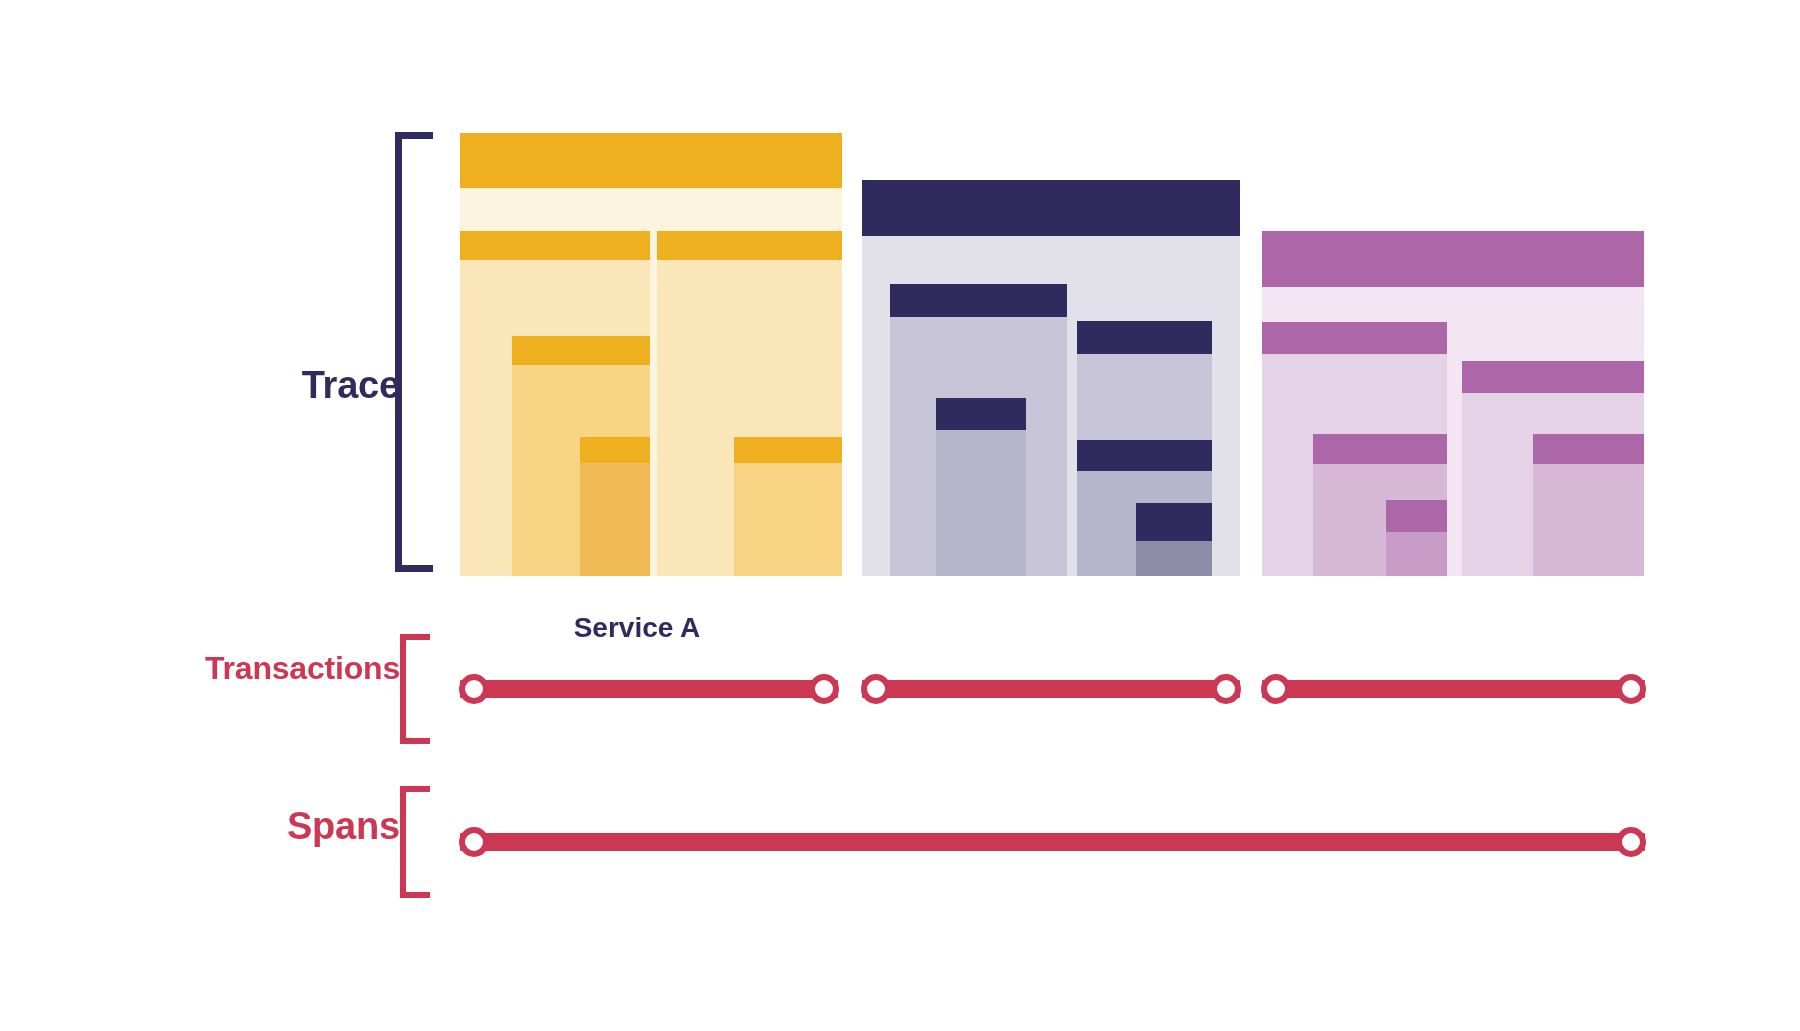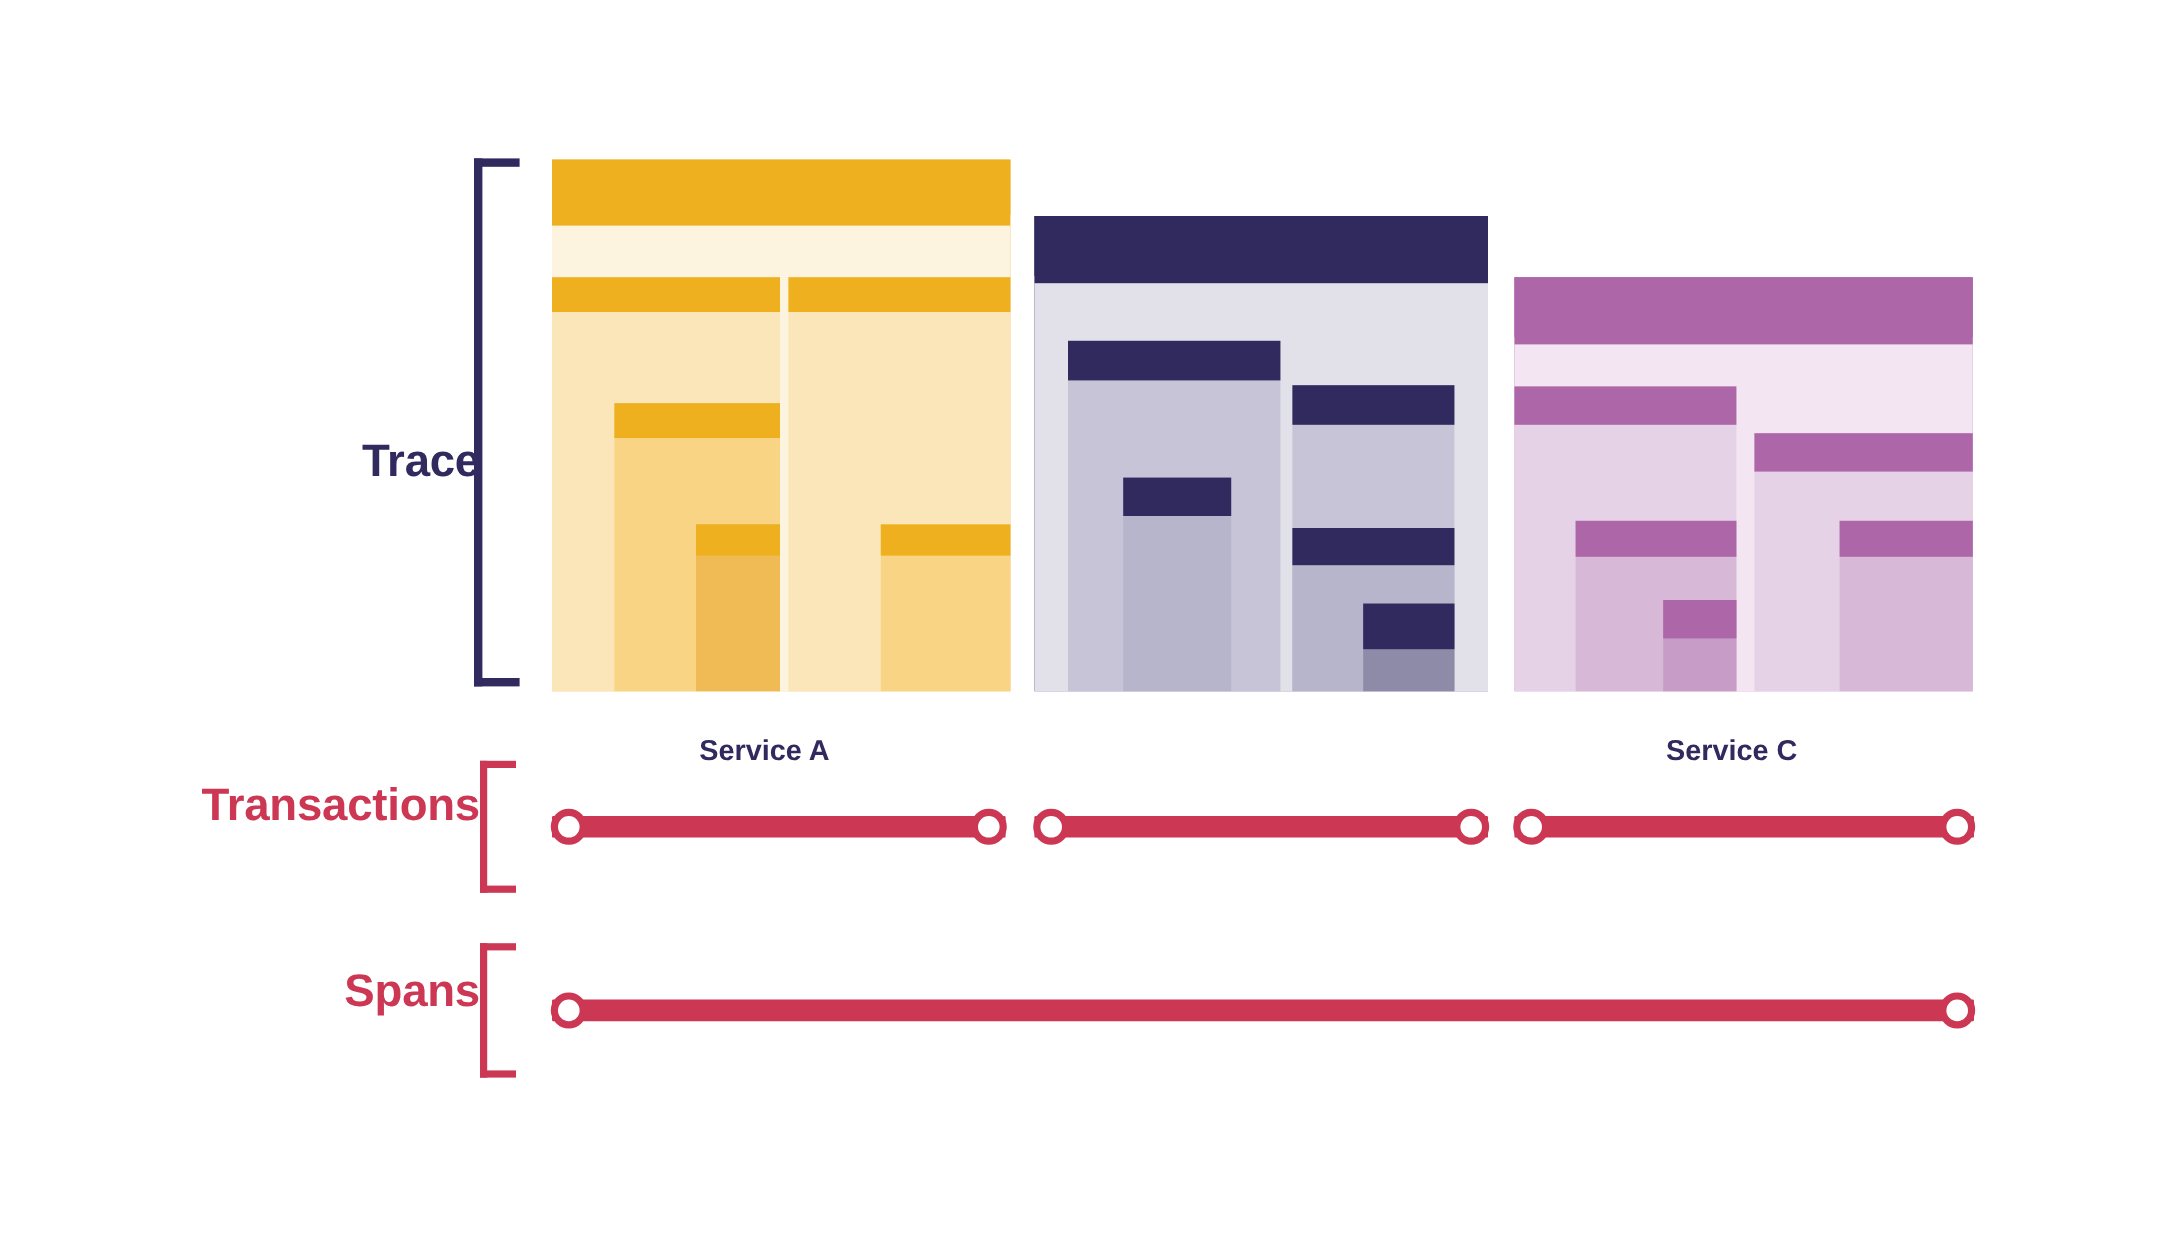"Service A" .service-caption { font-size: 24px -> 28px }
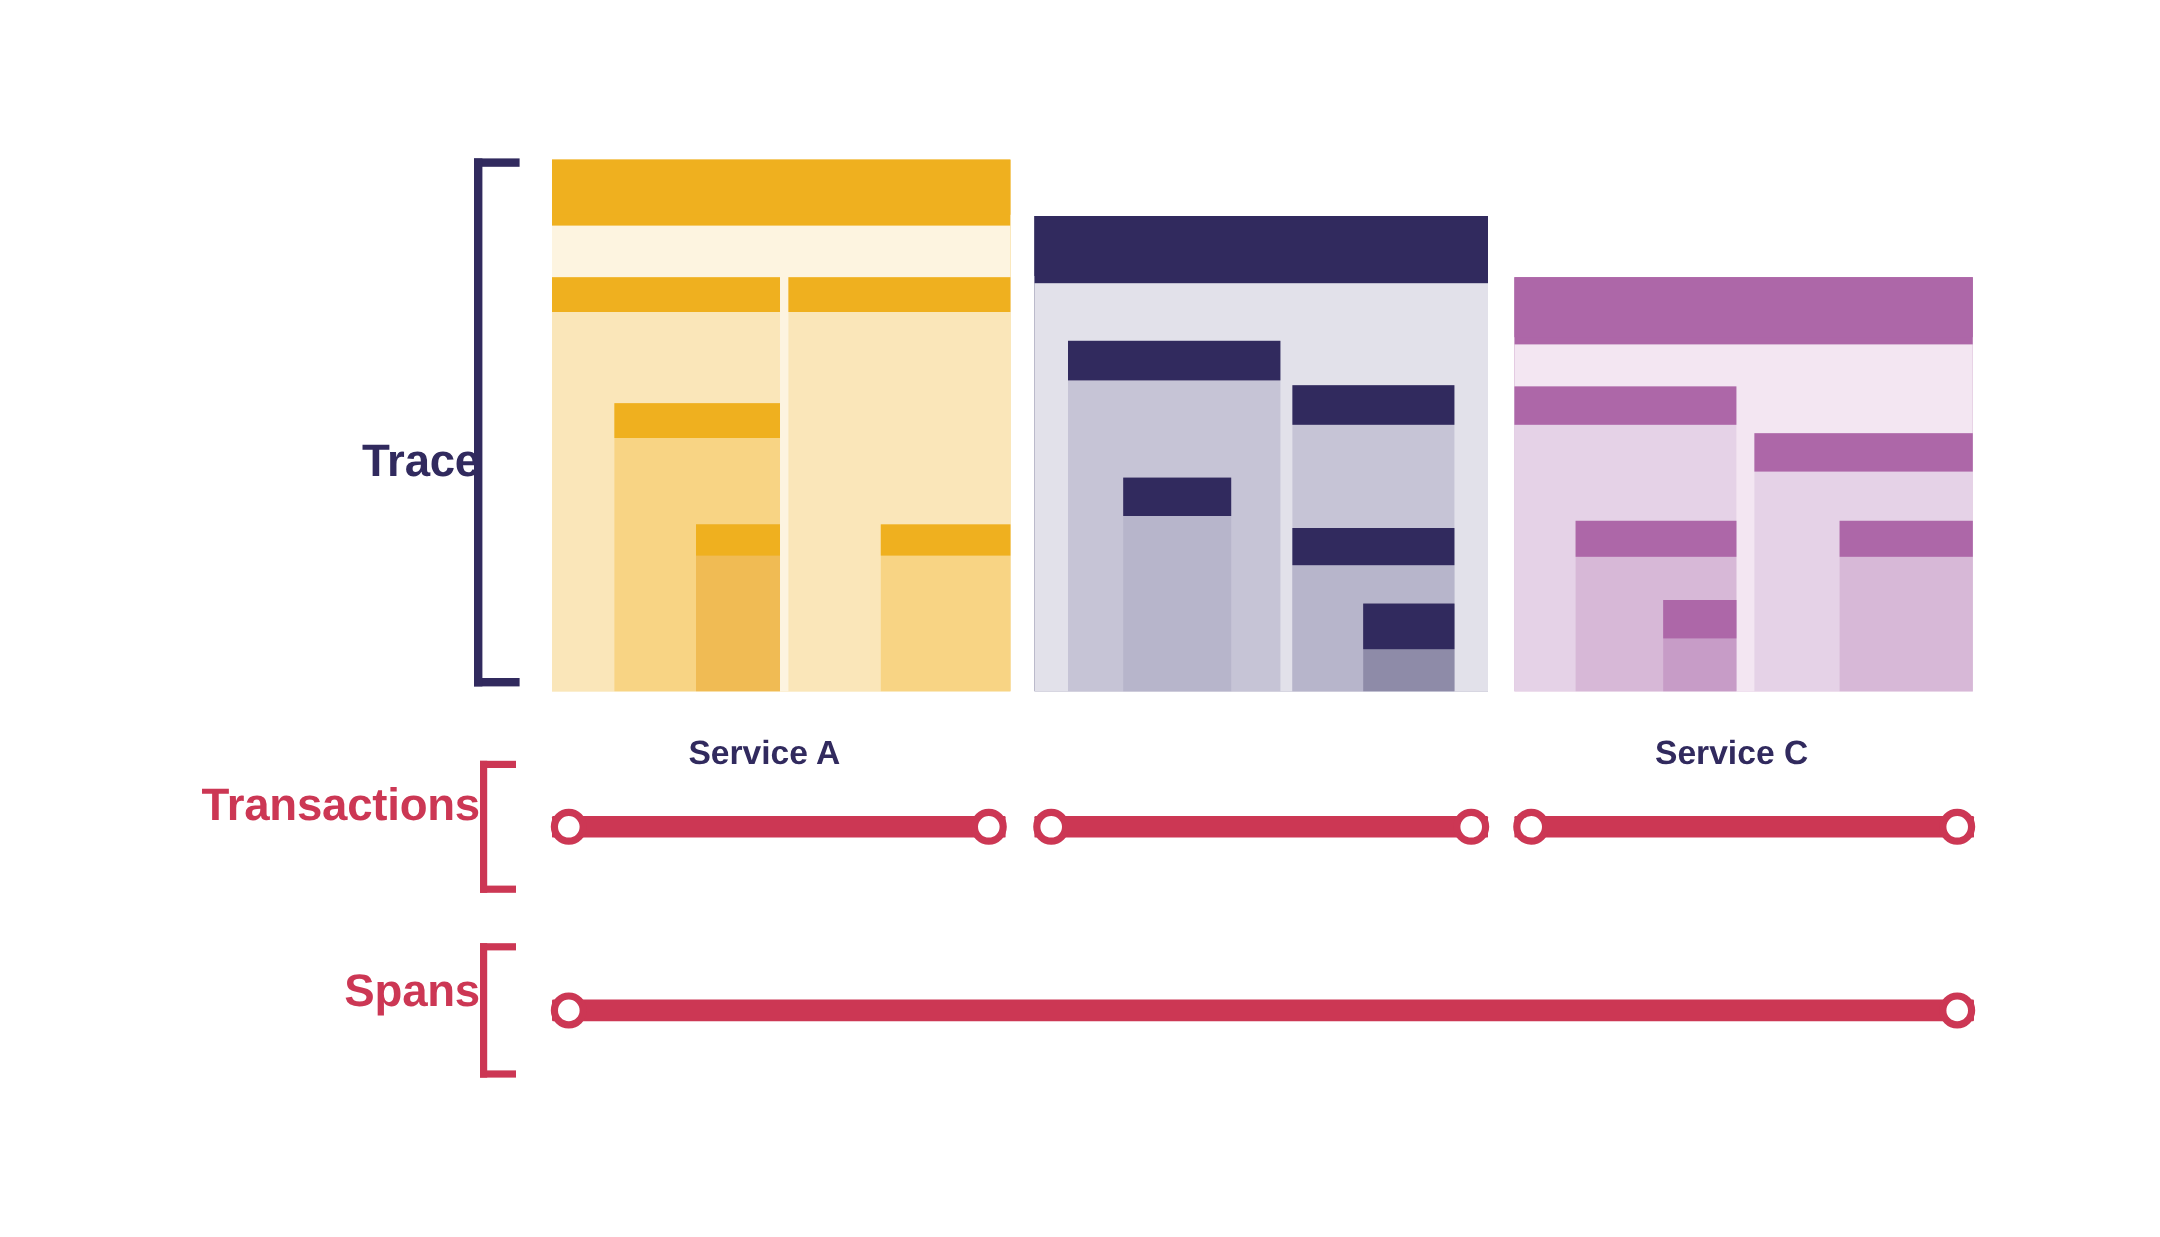"Service C" div.service-caption { html: <div>Service C</div> -> none }
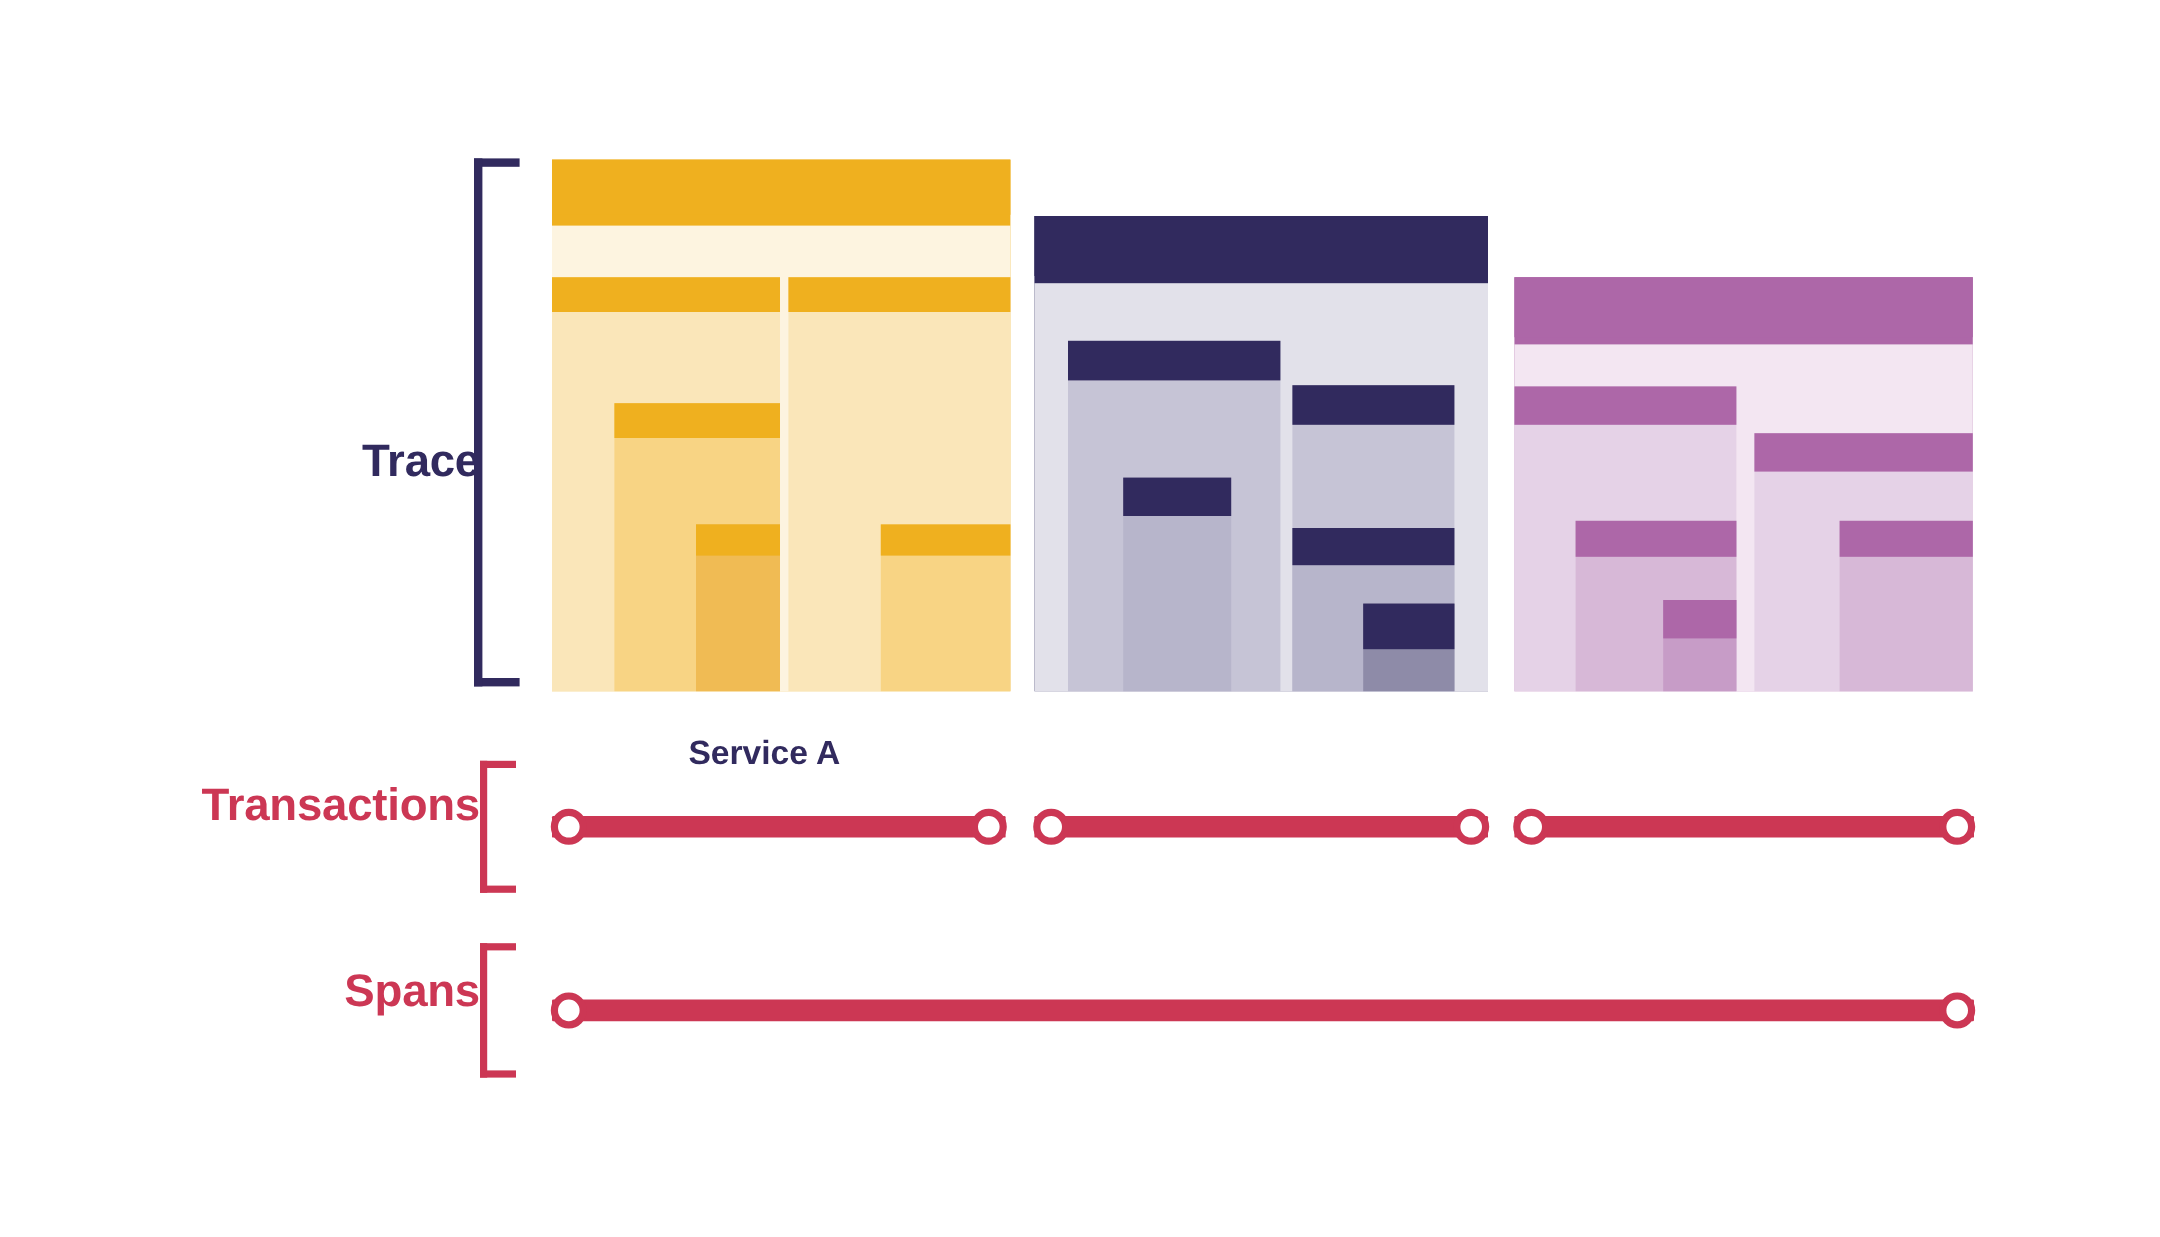"Transactions" #label-transactions { font-size: 38px -> 32px }
